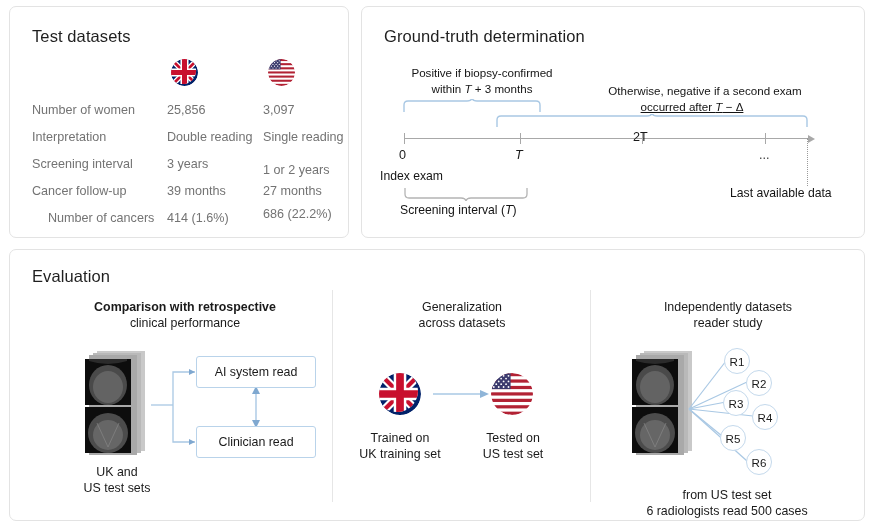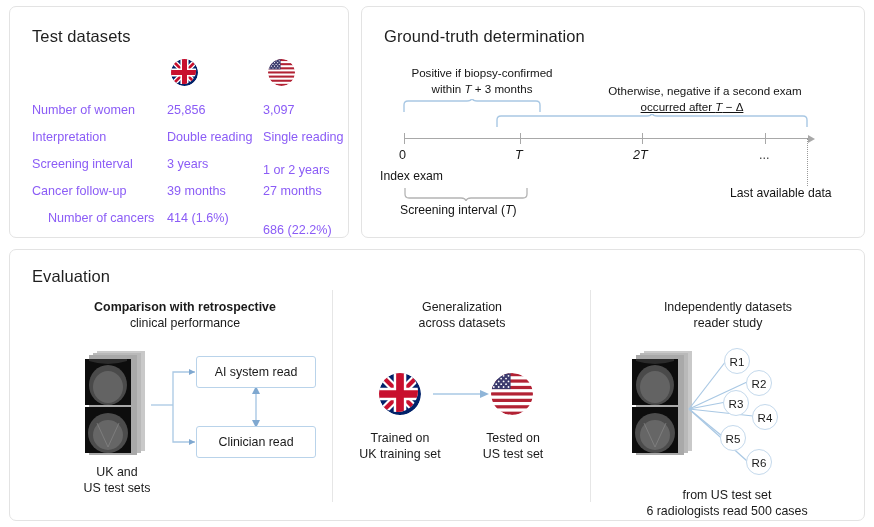"Number of women" .tbl { color: #8b5cf6 -> #737373 }
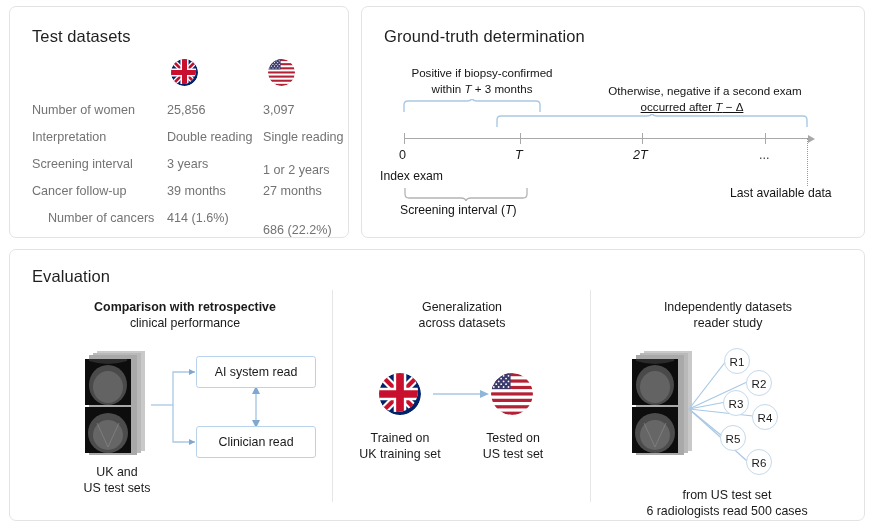"2T" div.axis-lbl { font-style: italic -> none; top: 141px -> 123px }
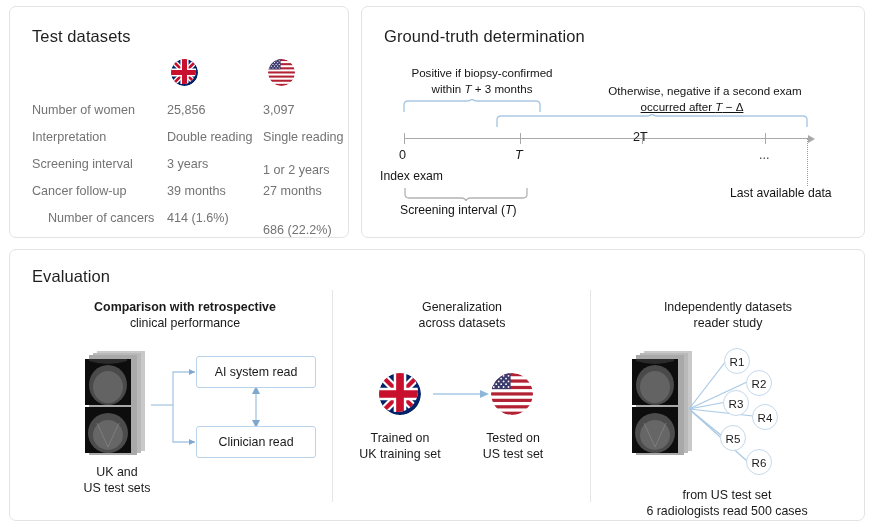"686 (22.2%)" div.tbl { top: 216px -> 200px }
